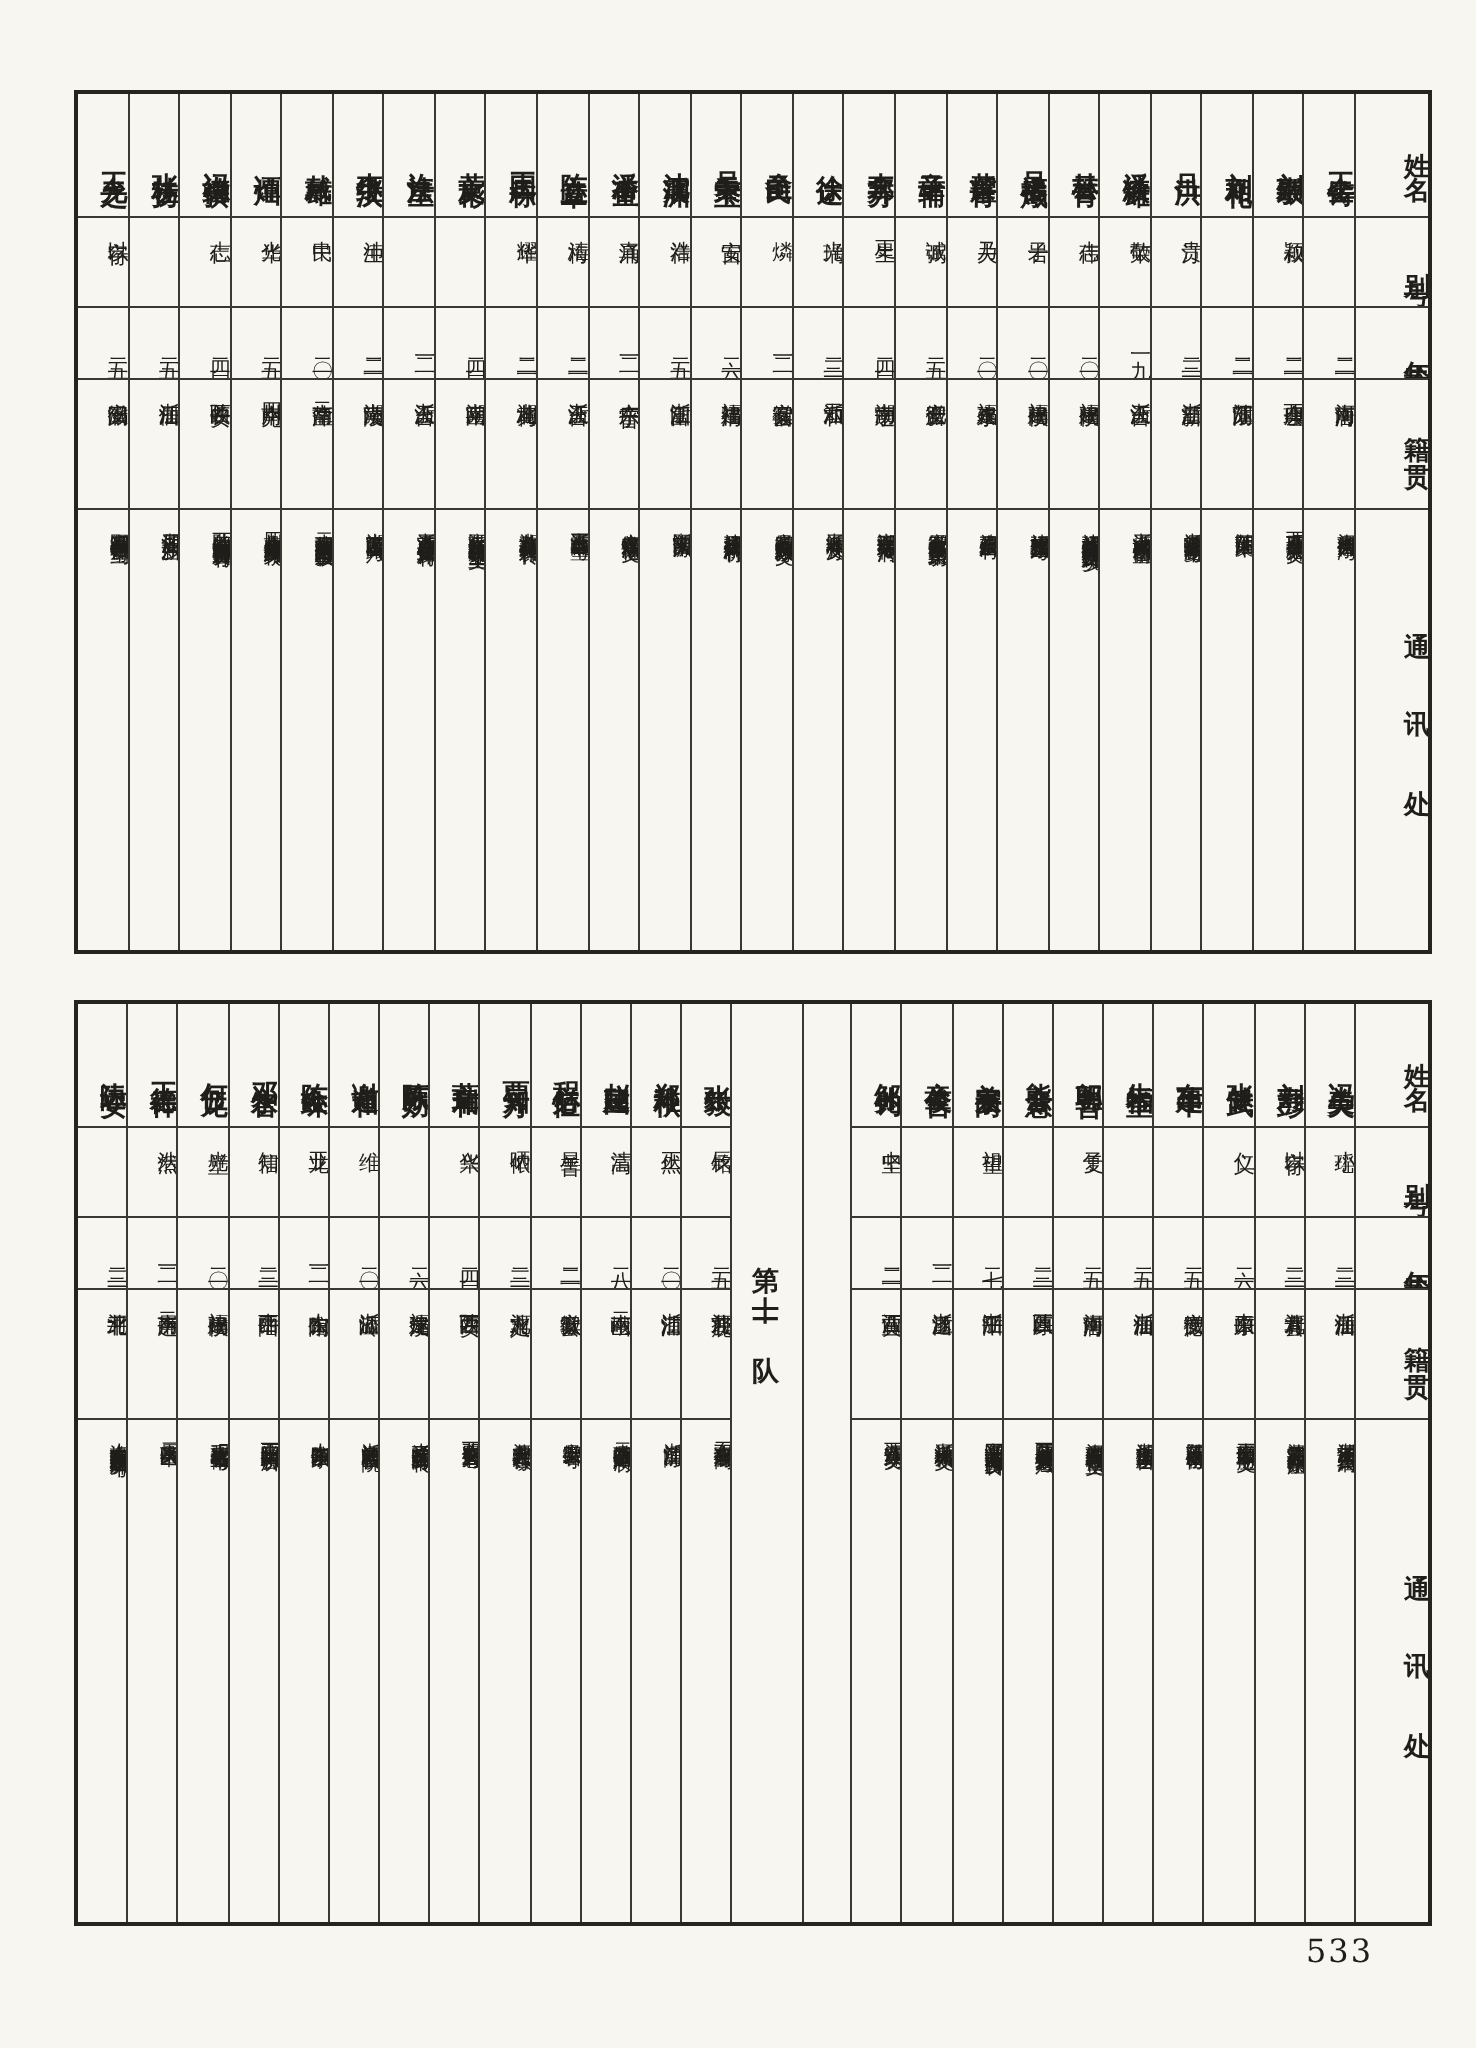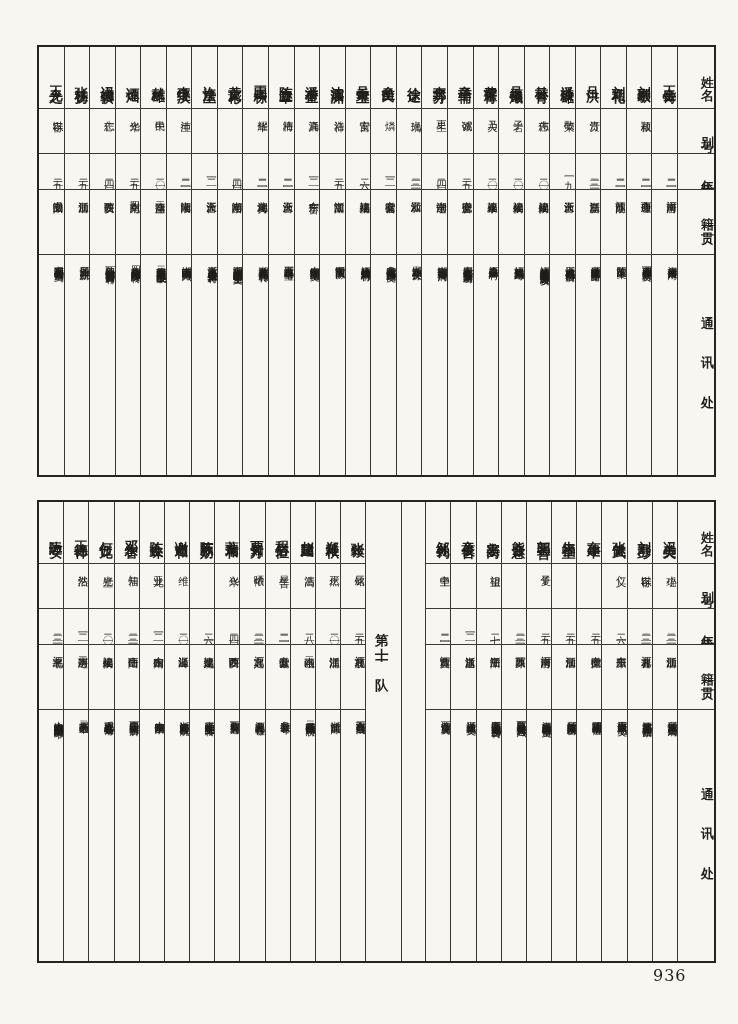"936" div.page-num { text: 936 -> 533 }
